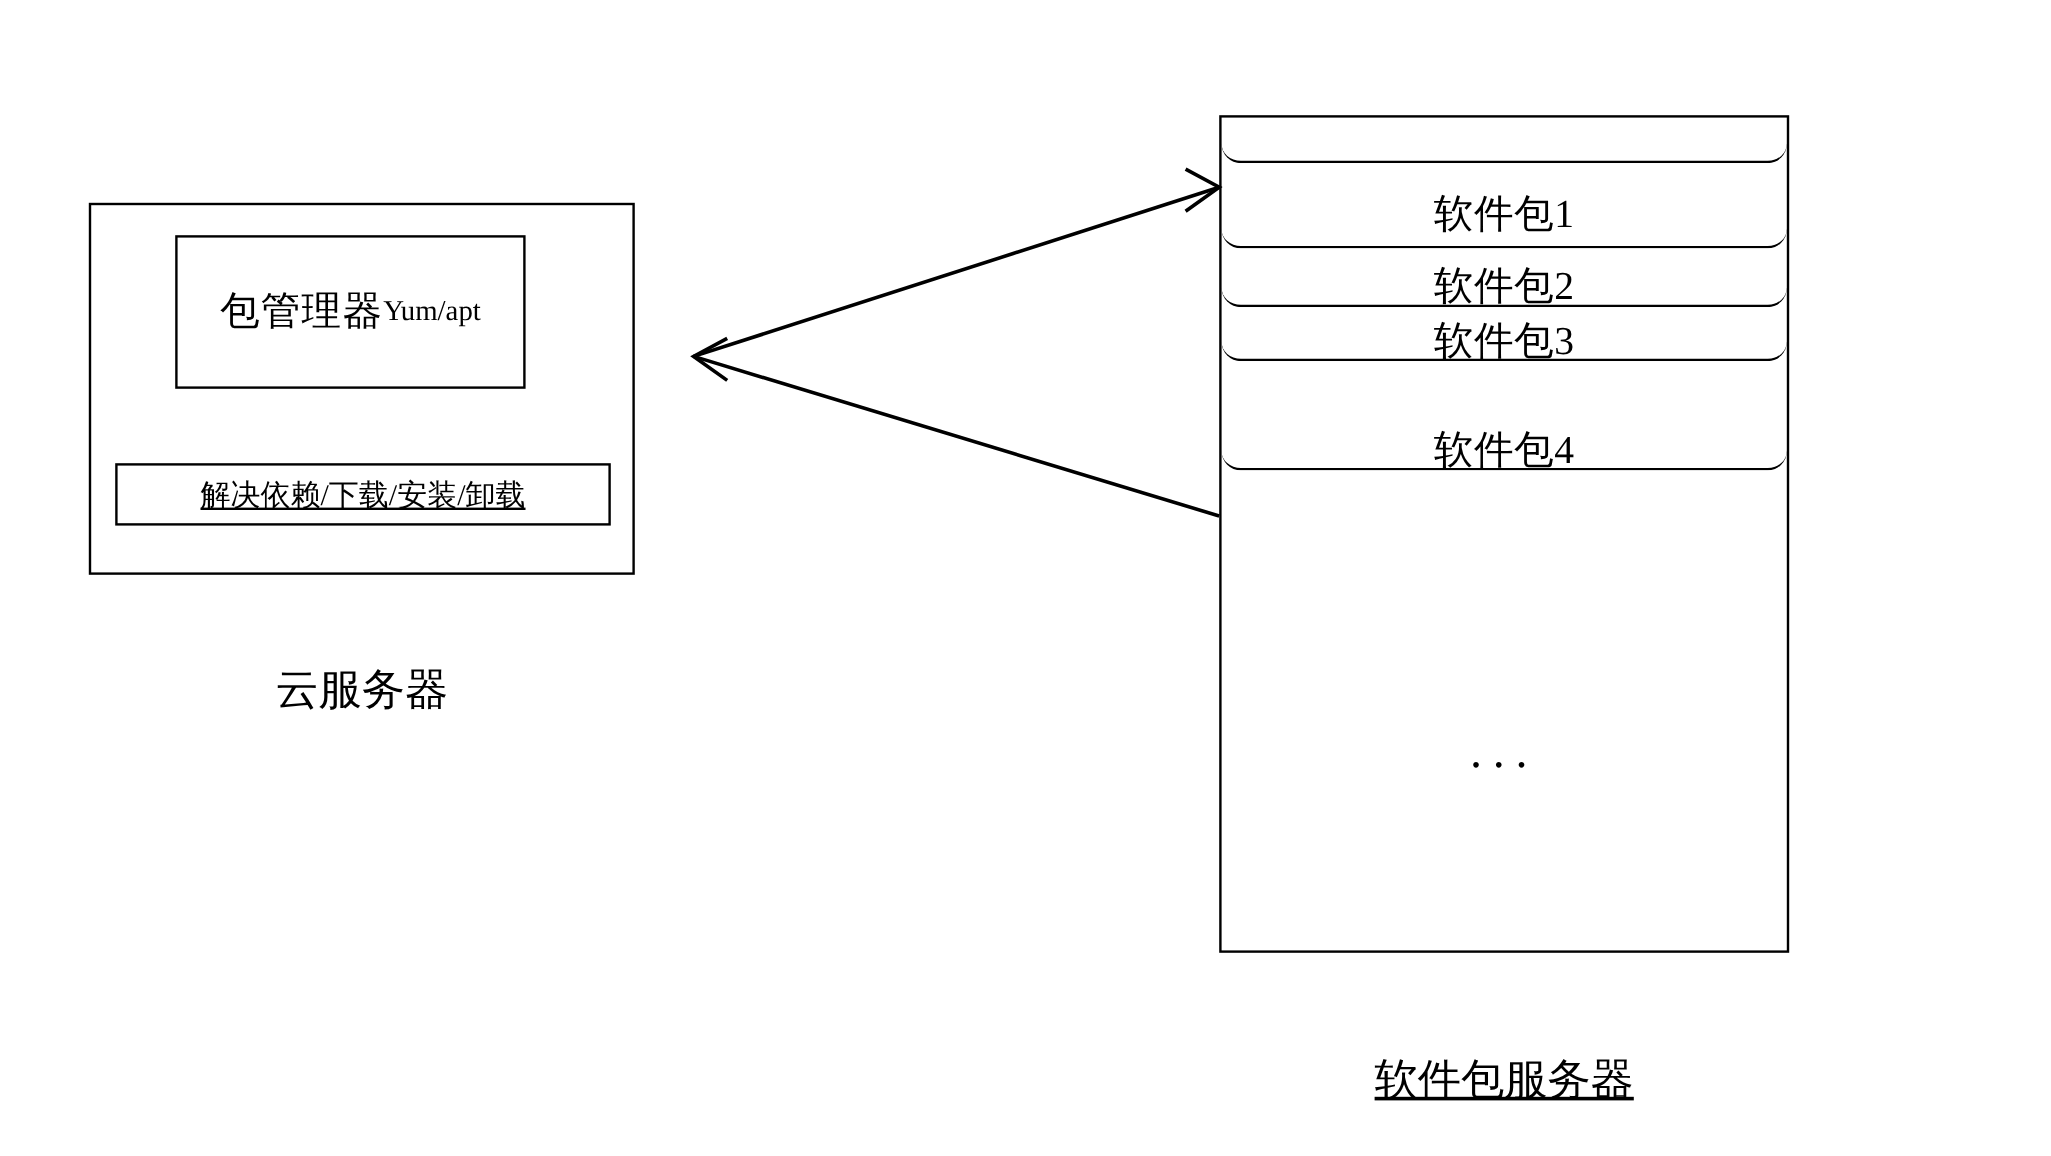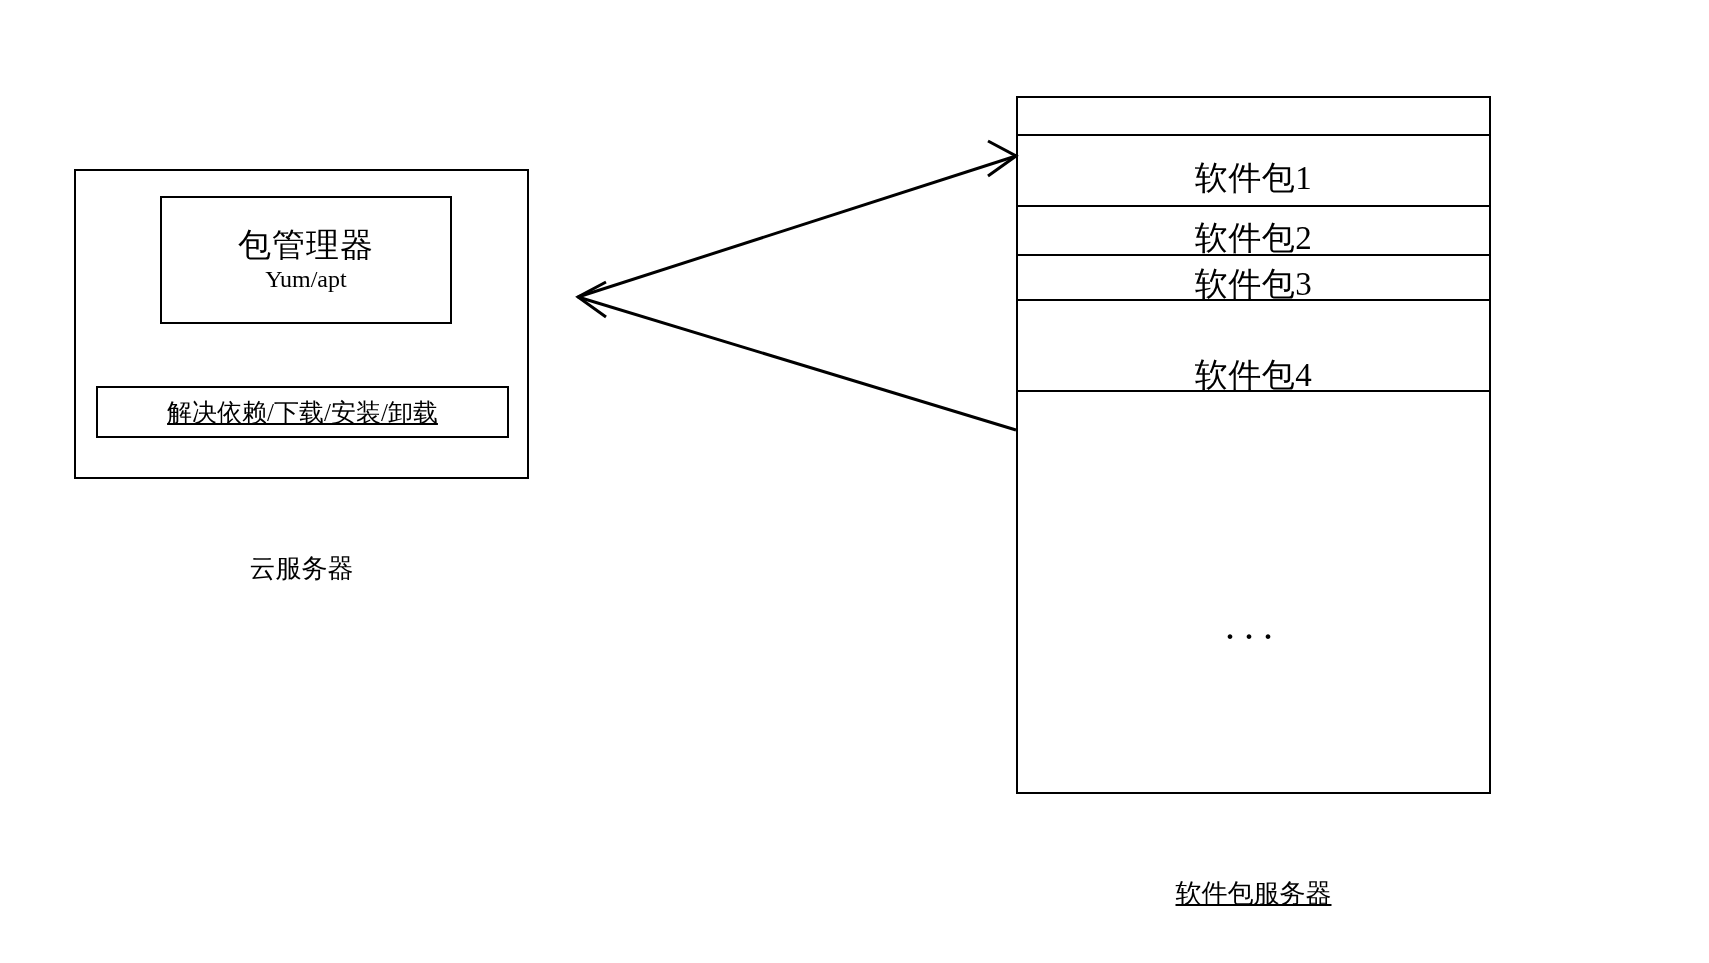"软件包1" .pkg-row { border-radius: none -> 16px }
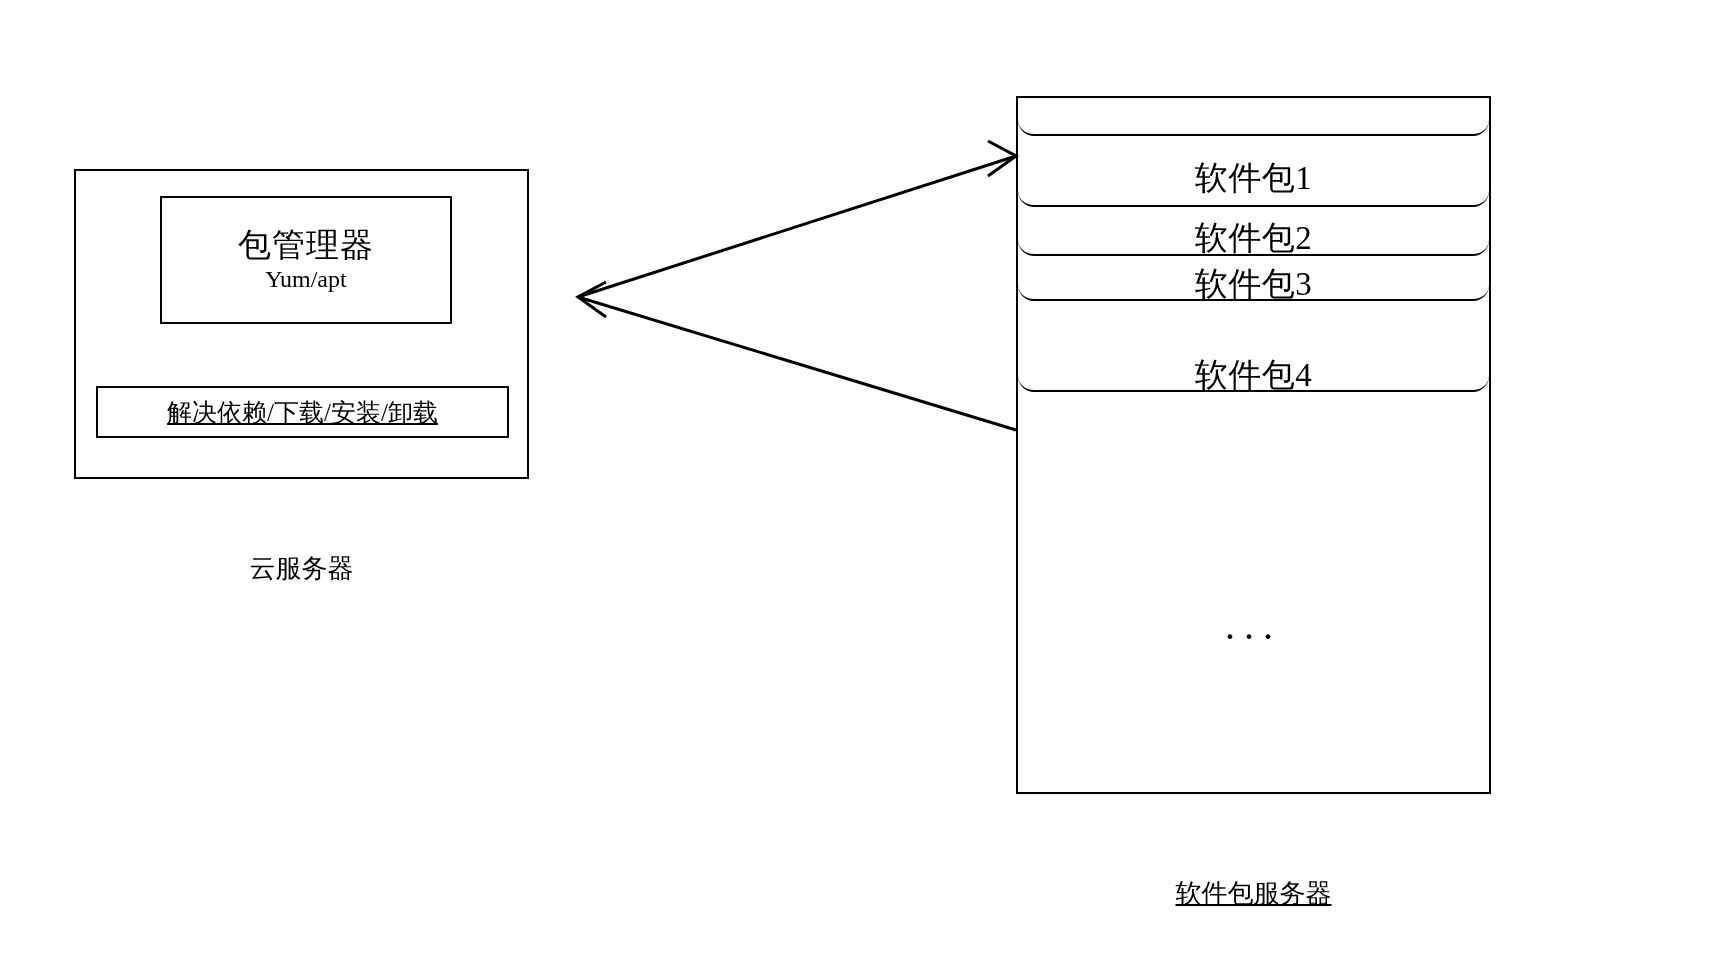"包管理器" #package-manager-box { flex-direction: column -> row; margin-left: 14px -> none }
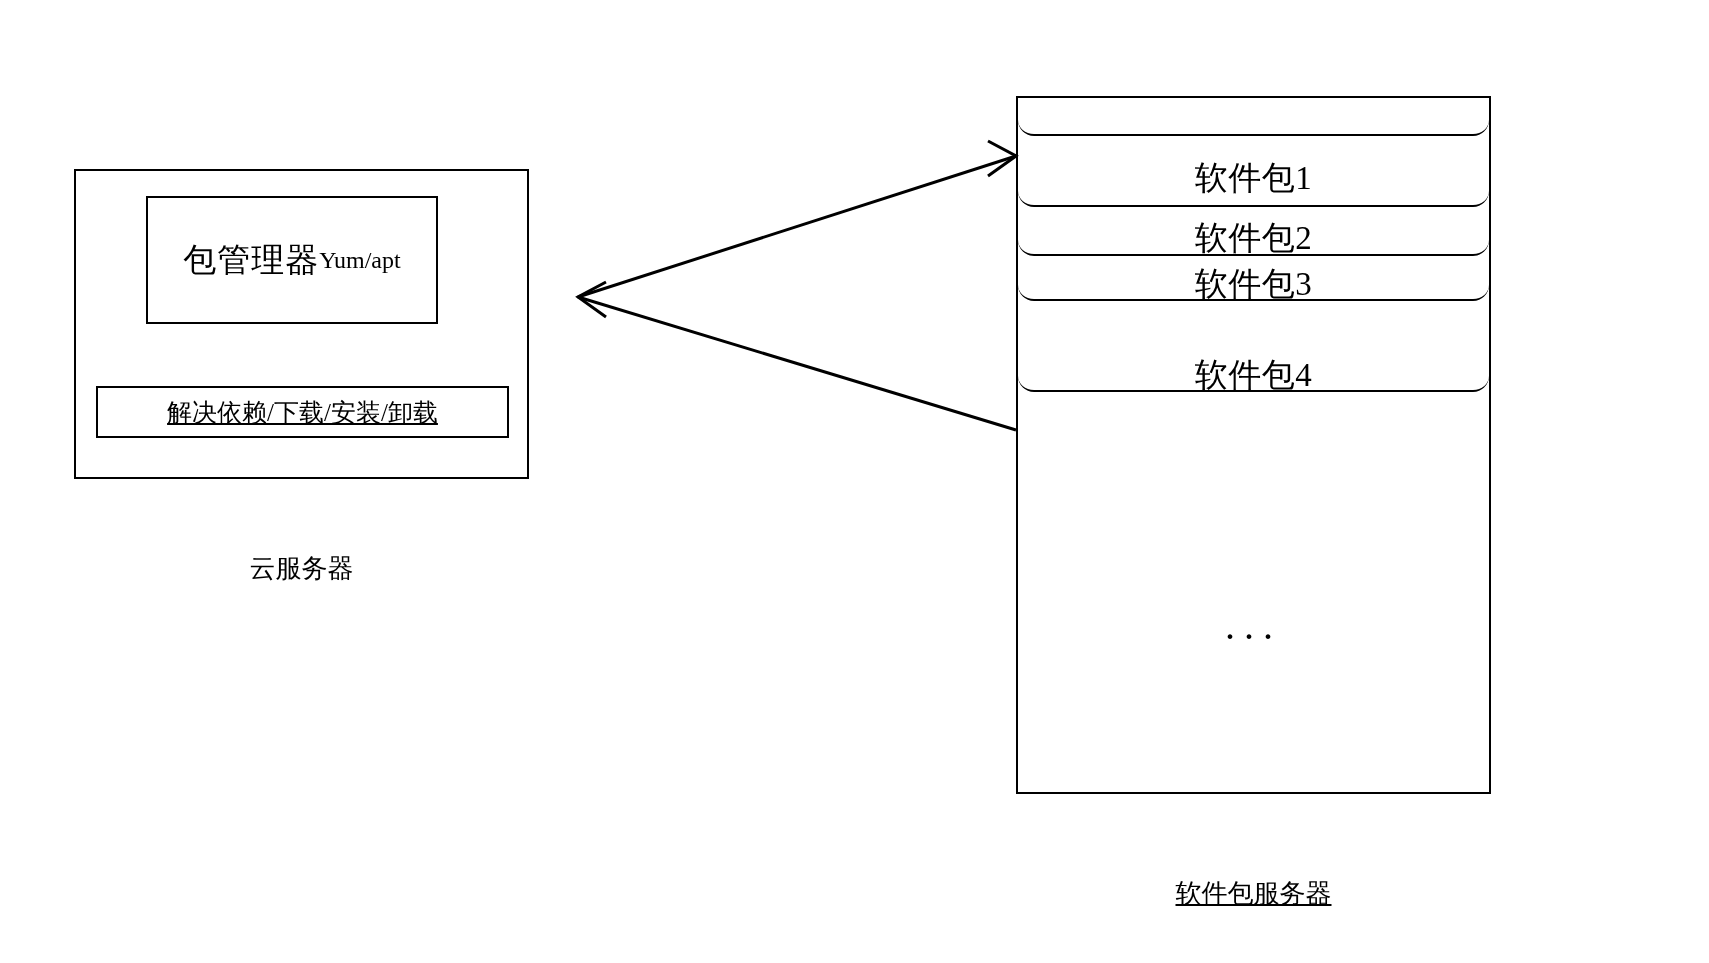"云服务器" .caption { font-size: 26px -> 36px }
